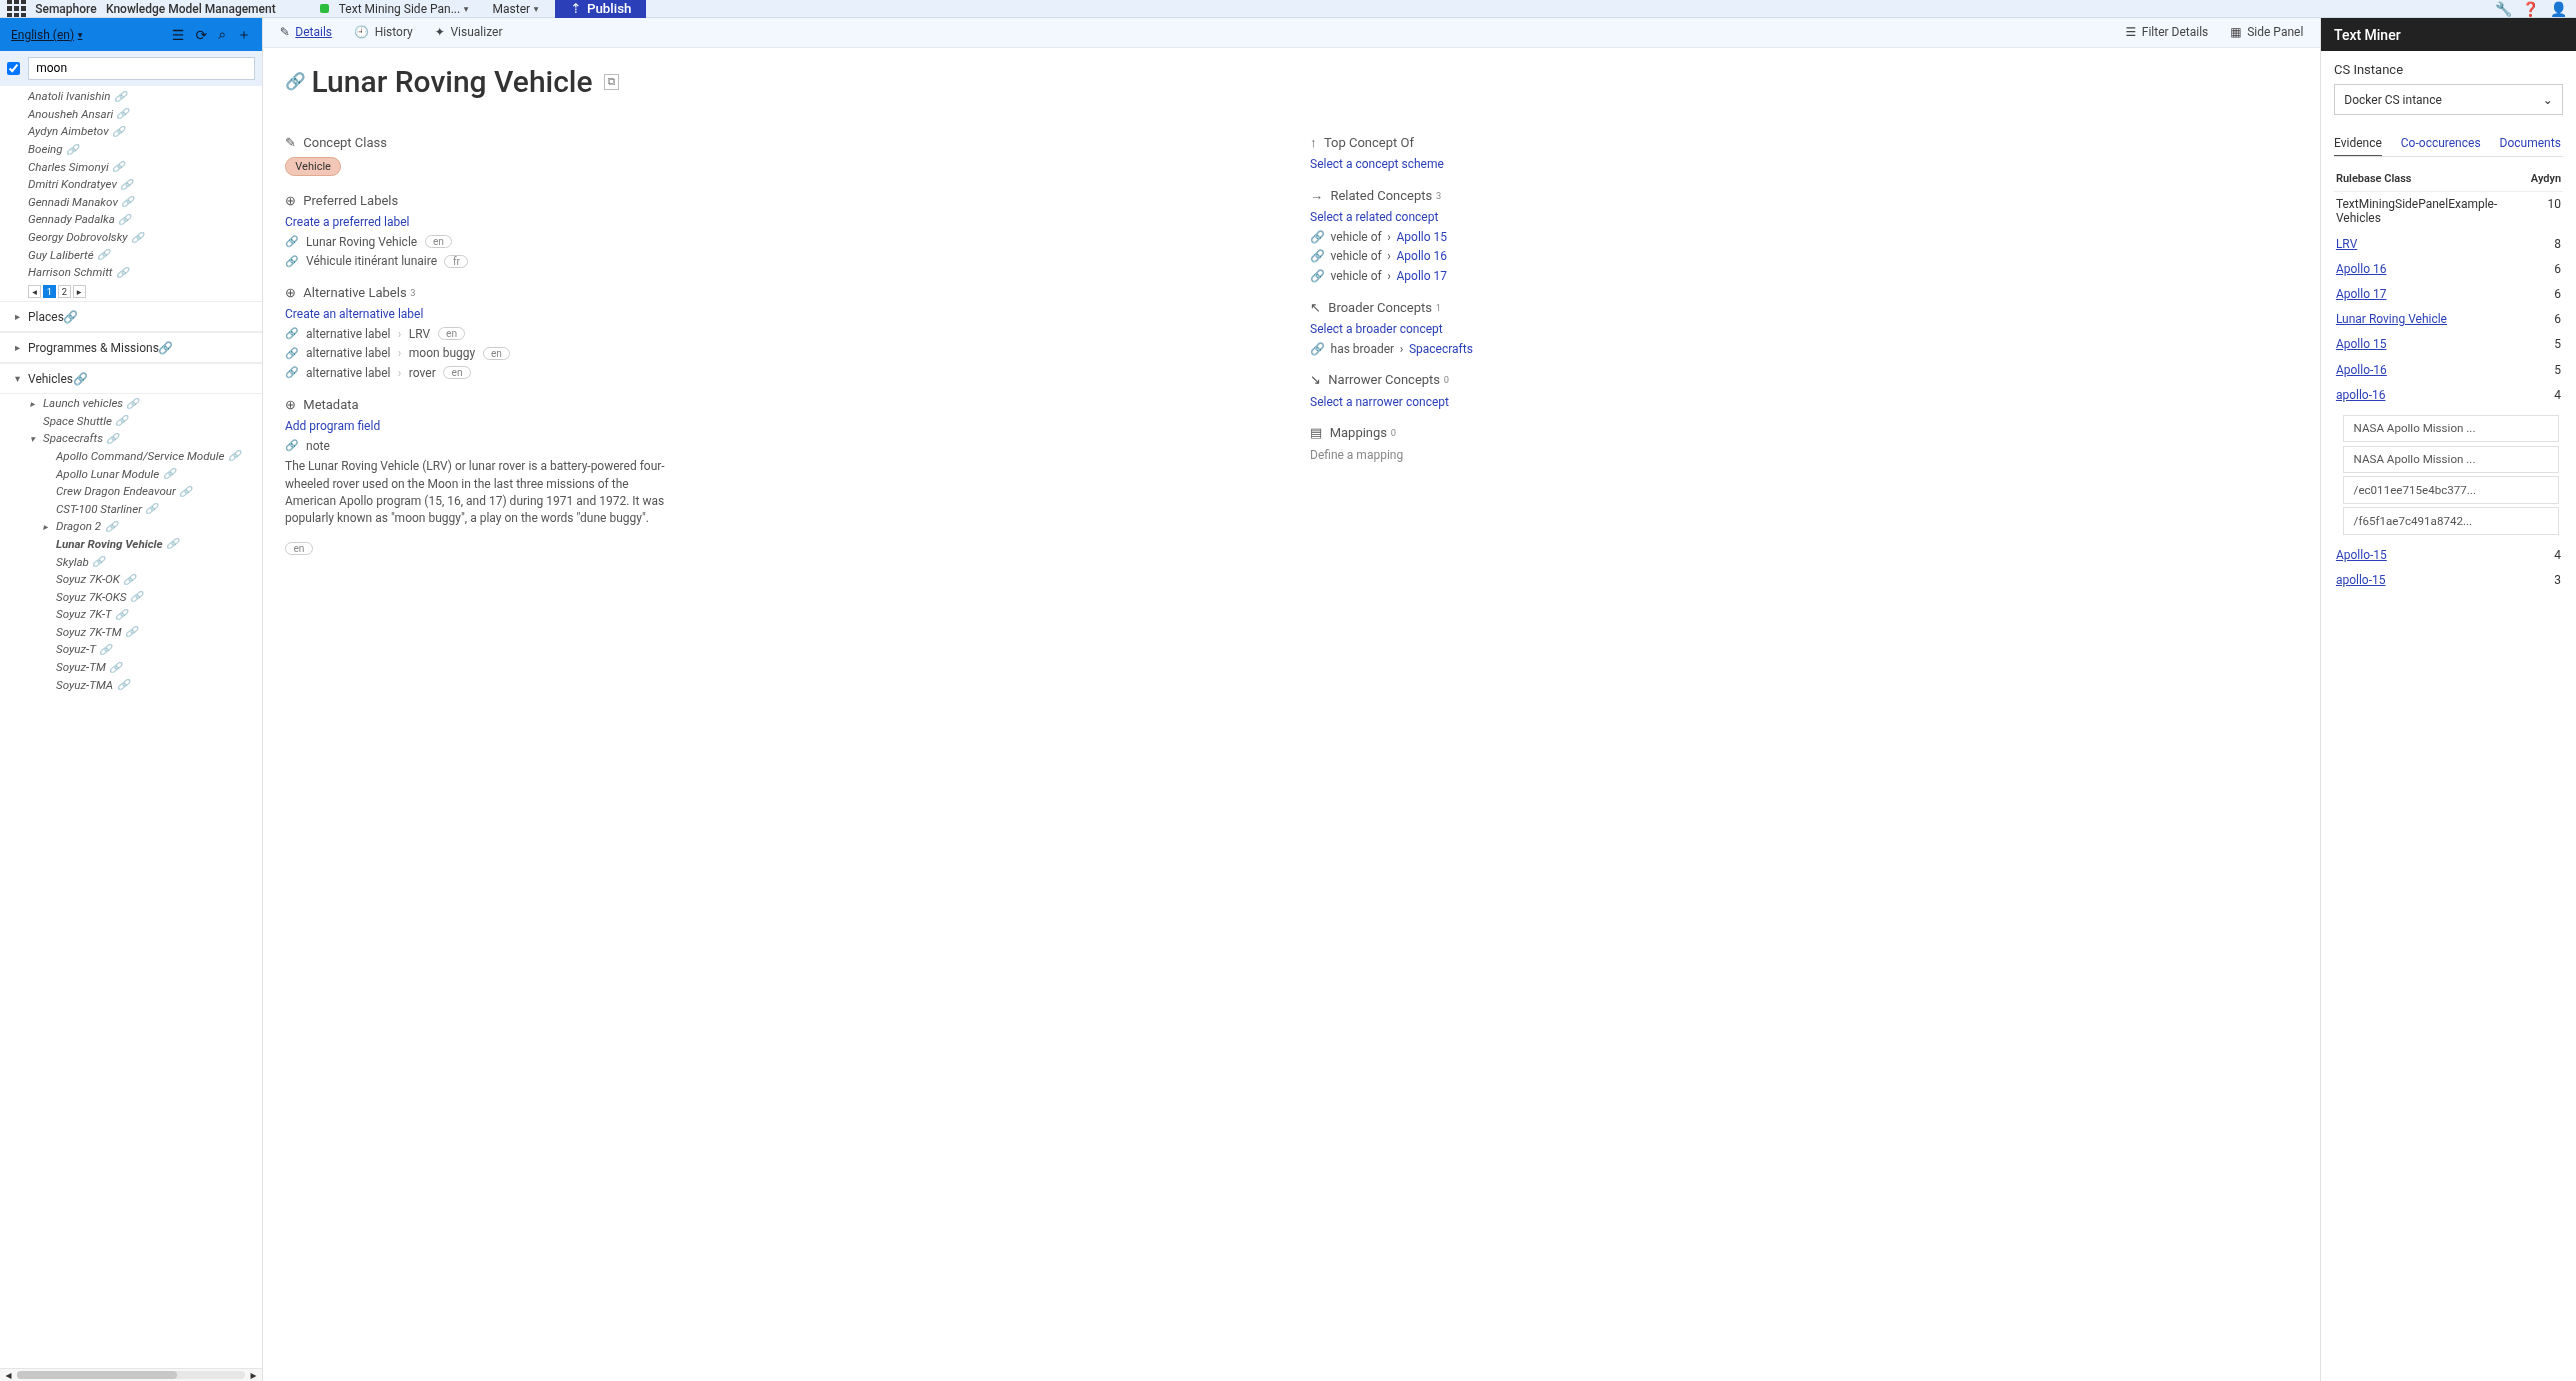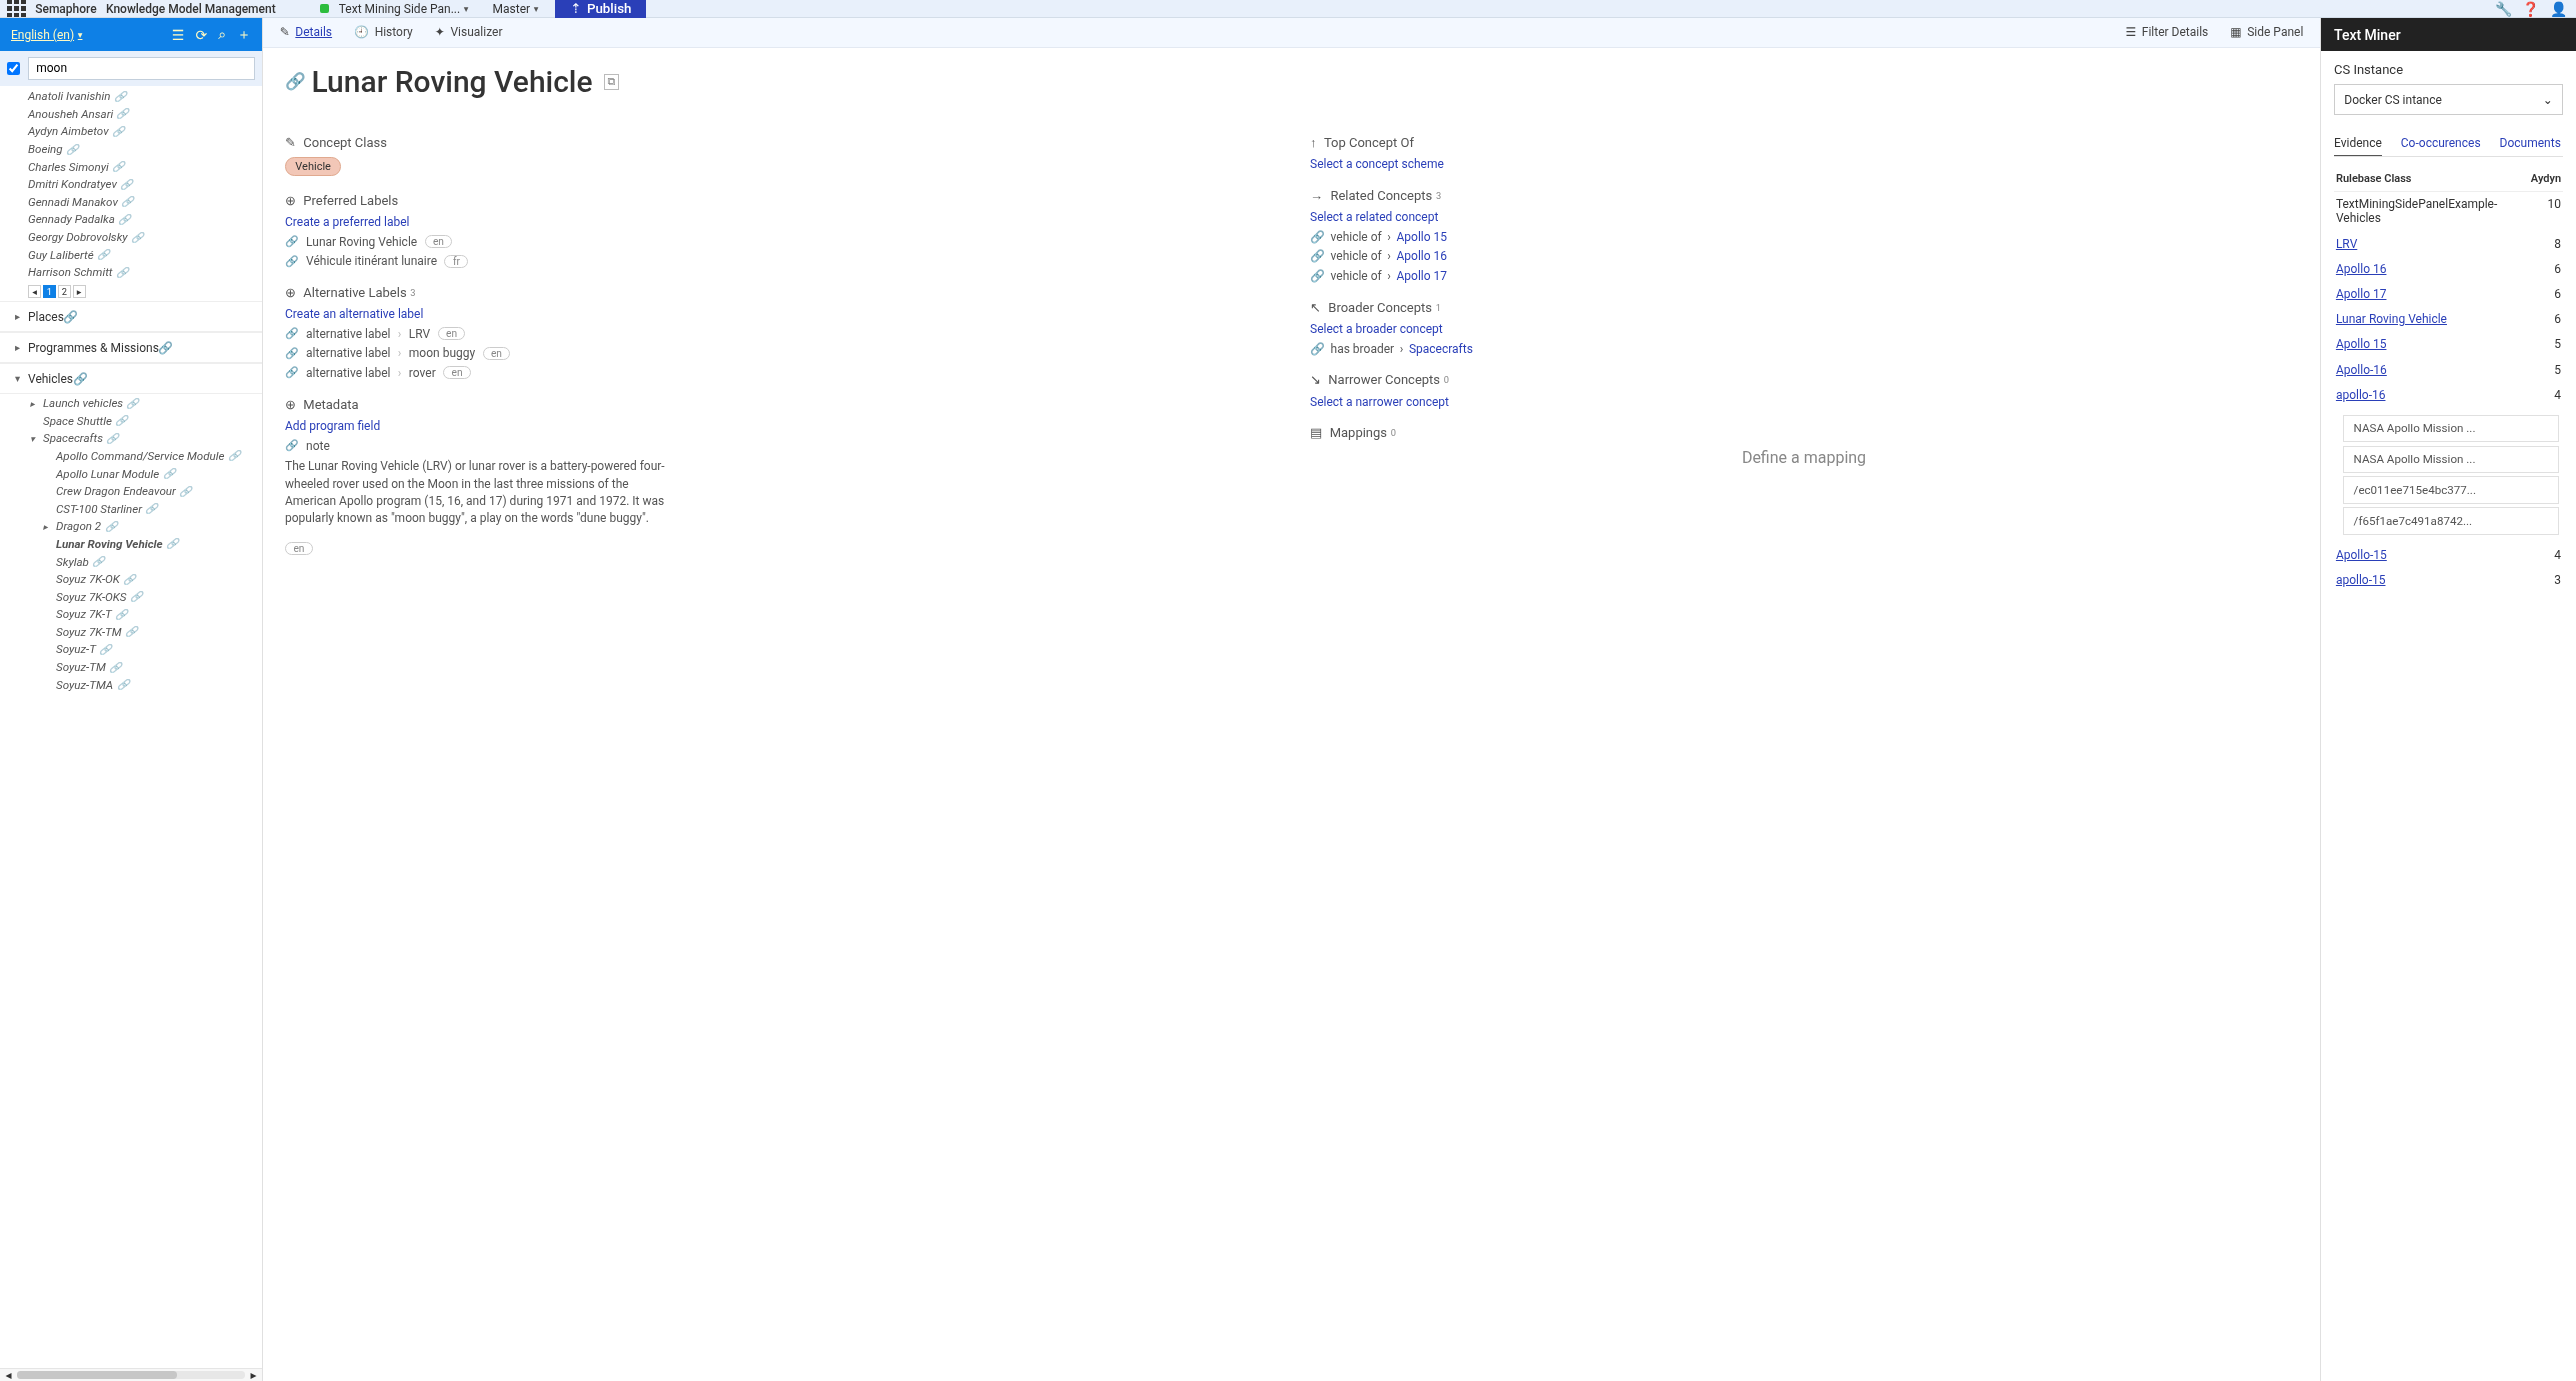"English (en)" .lang-bar { color: #fef9c3 -> #0f172a }
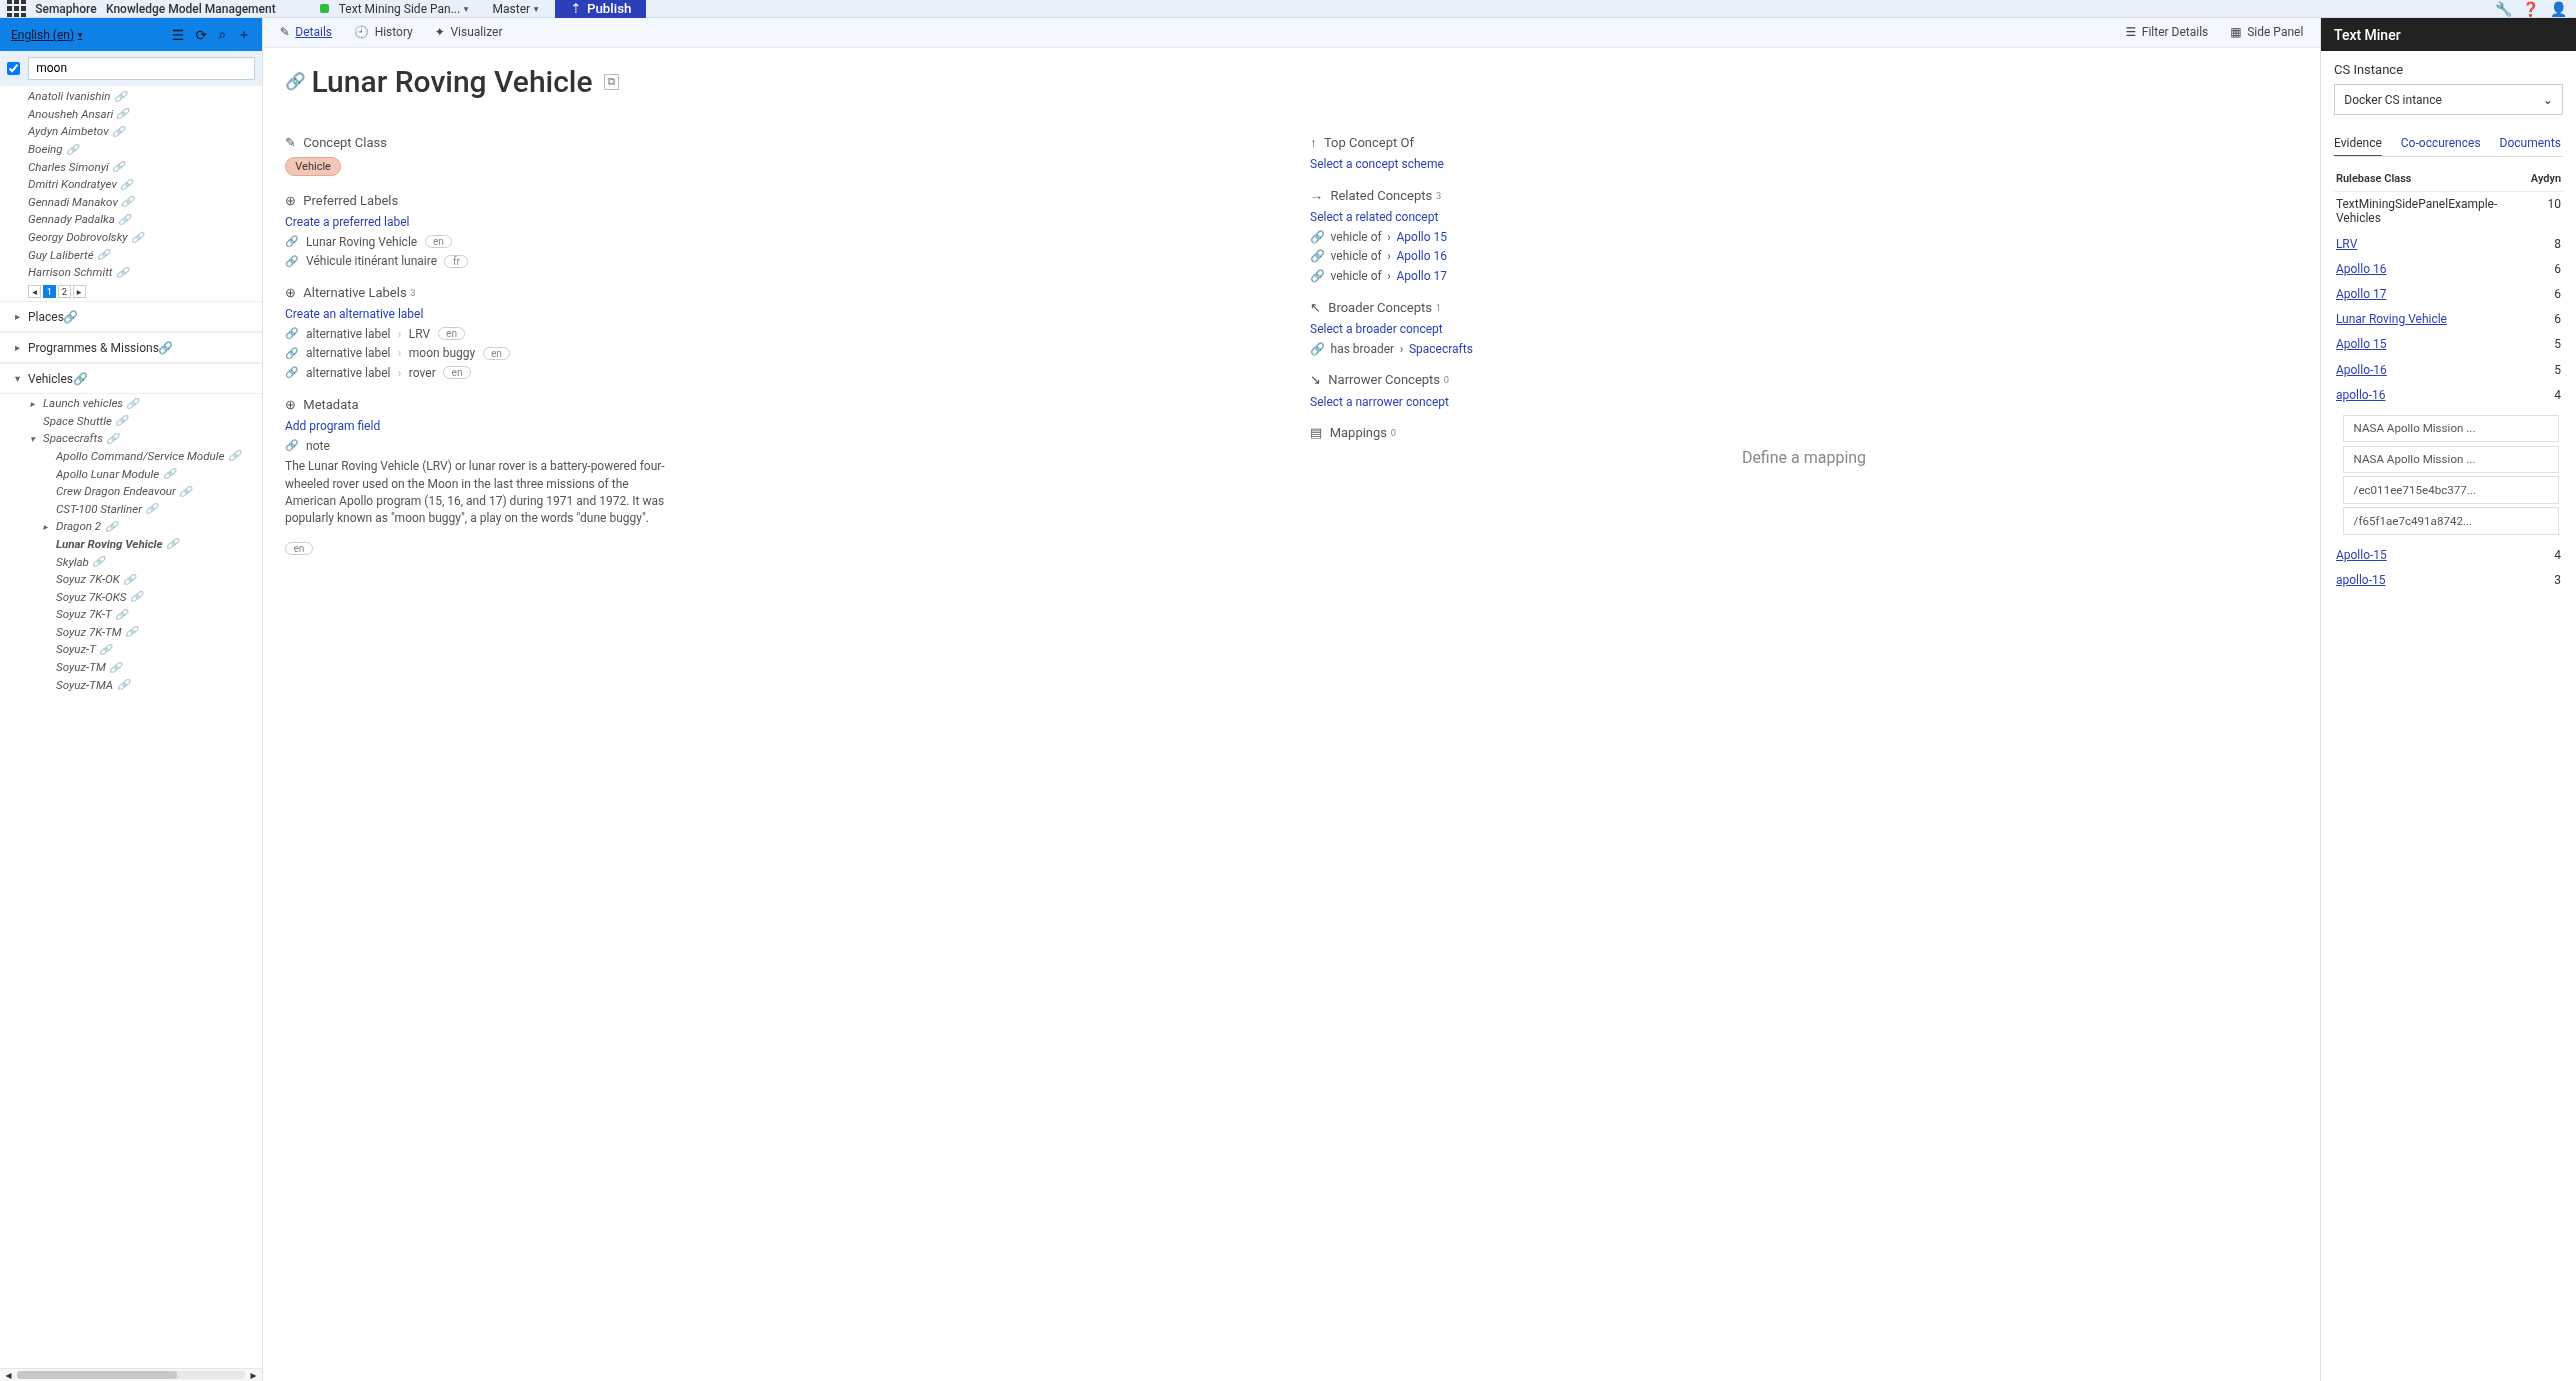"Define a mapping" .muted-link { font-size: 16px -> 12px; text-align: center -> none }
